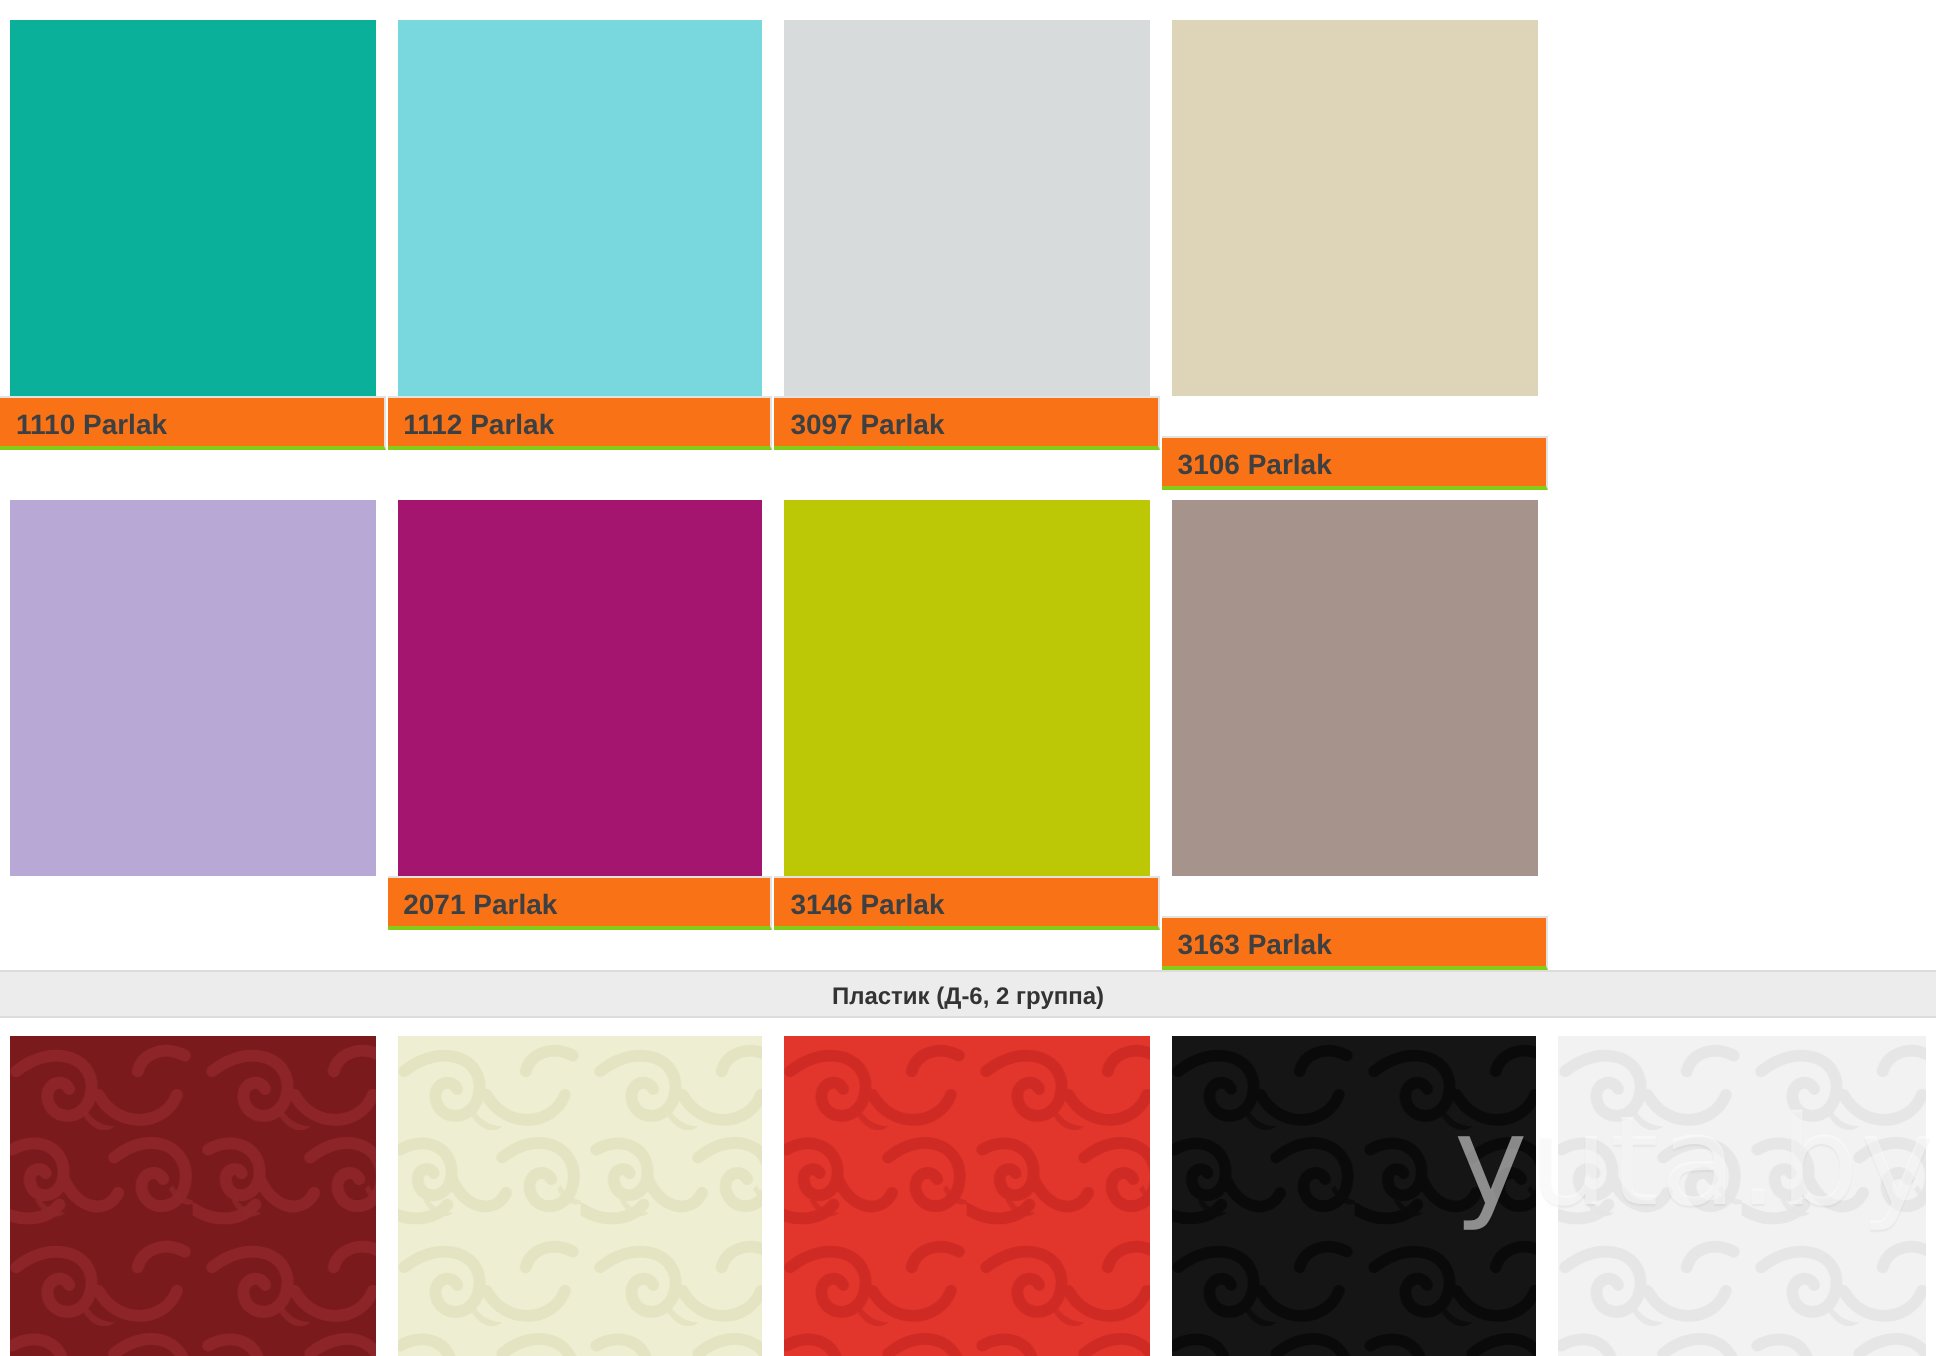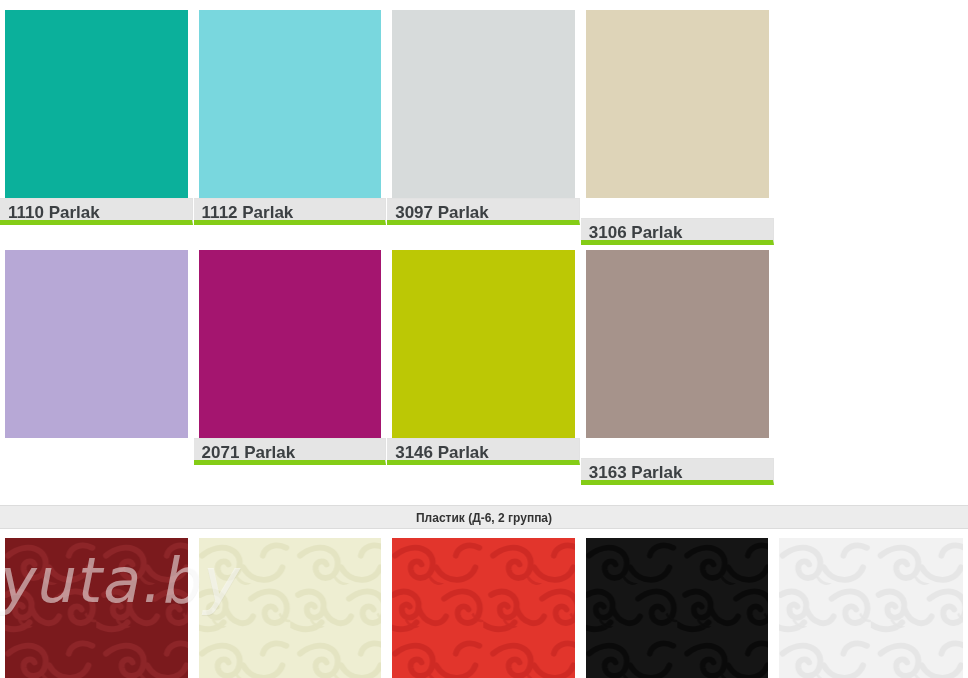"1110 Parlak" .swatch-label { background: #e5e5e5 -> #f97316; border-bottom: 5px solid #84cc16 -> 2px solid #84cc16; font-size: 17px -> 14px }
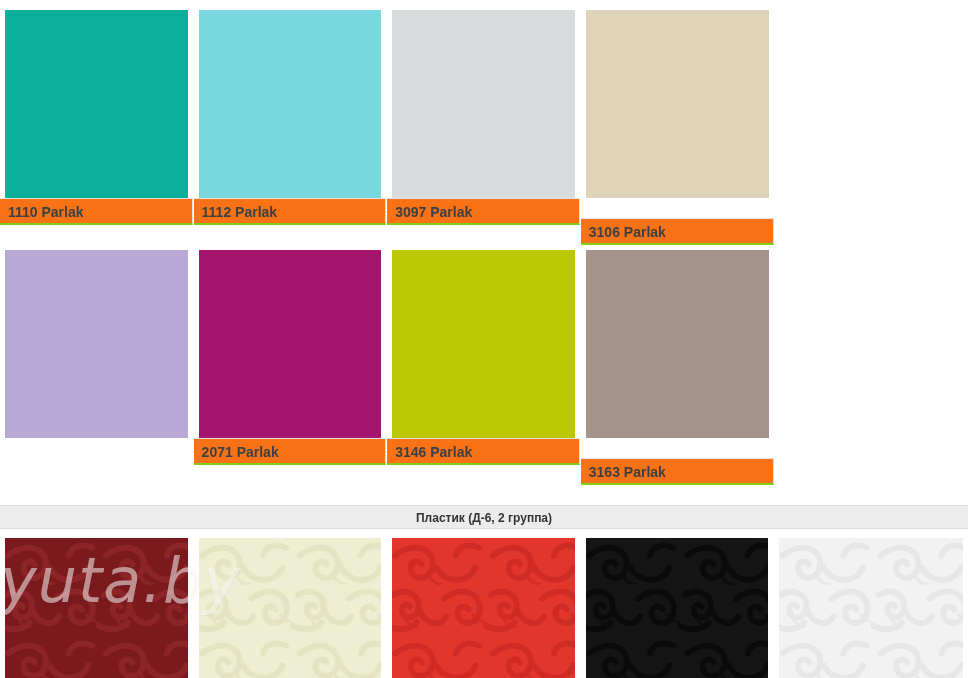"Пластик (Д-6, 2 группа)" .section-bar { margin-top: 20px -> none }
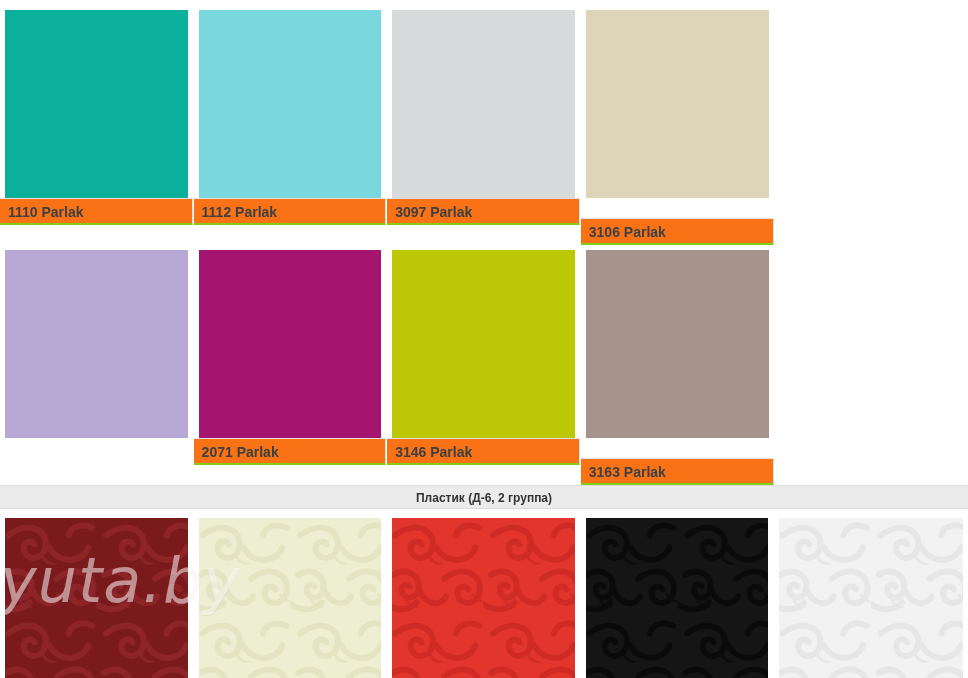"yuta.by" .watermark { font-style: italic -> none; justify-content: flex-start -> flex-end }
